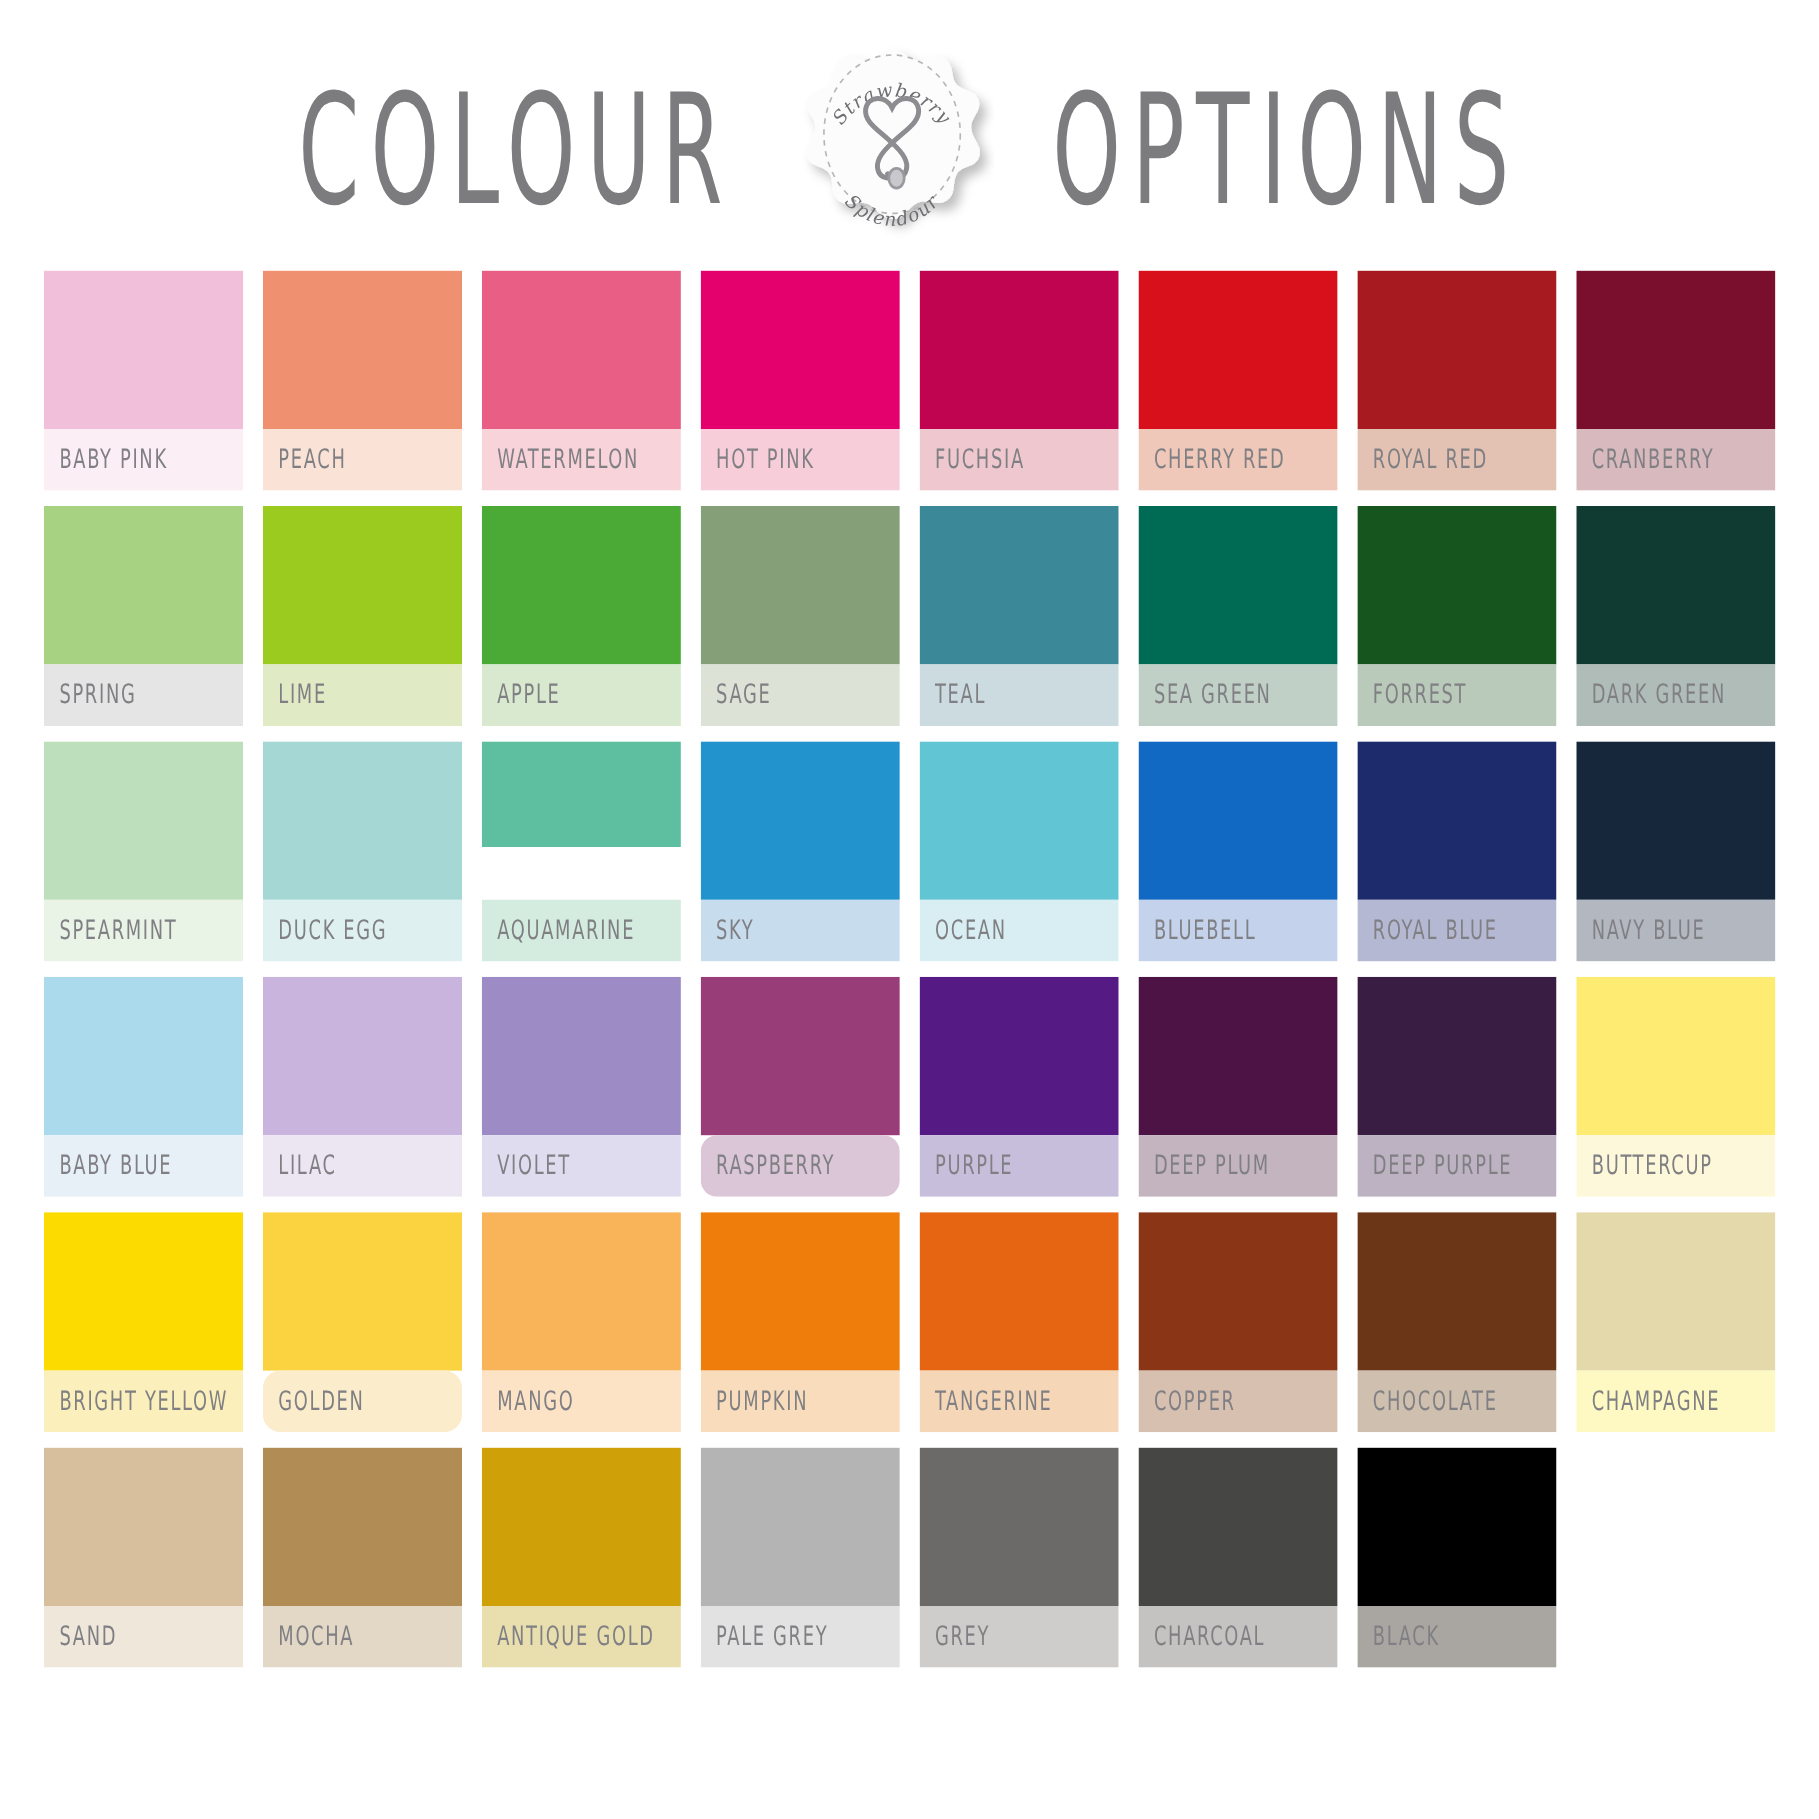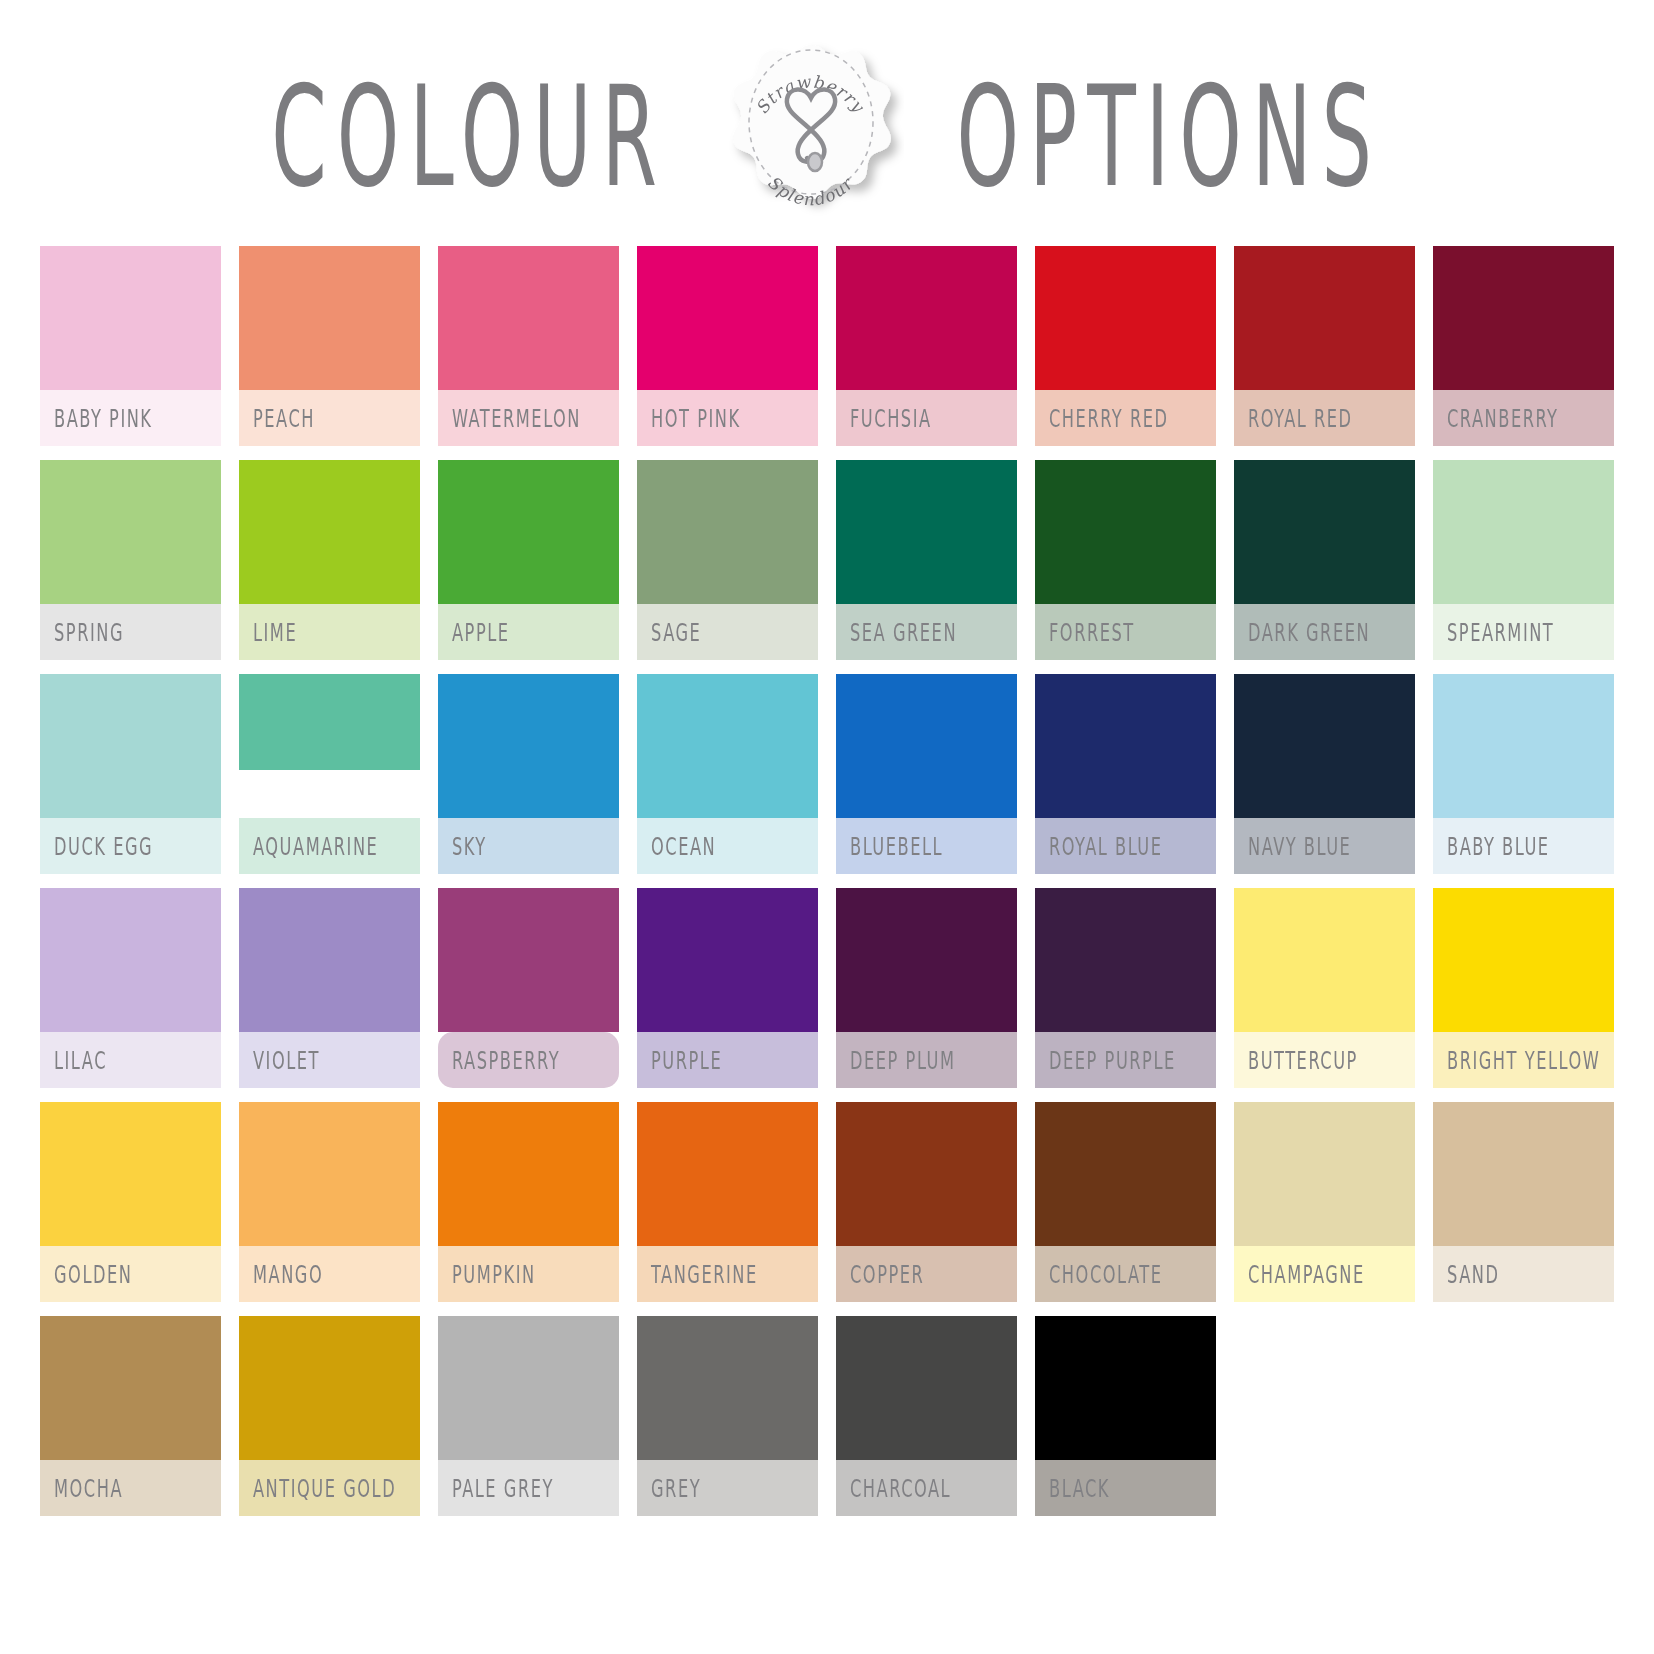"TEAL" div.swatch { html: none -> <div> <div></div> <div> <span>TEAL</span> </div> </div> }
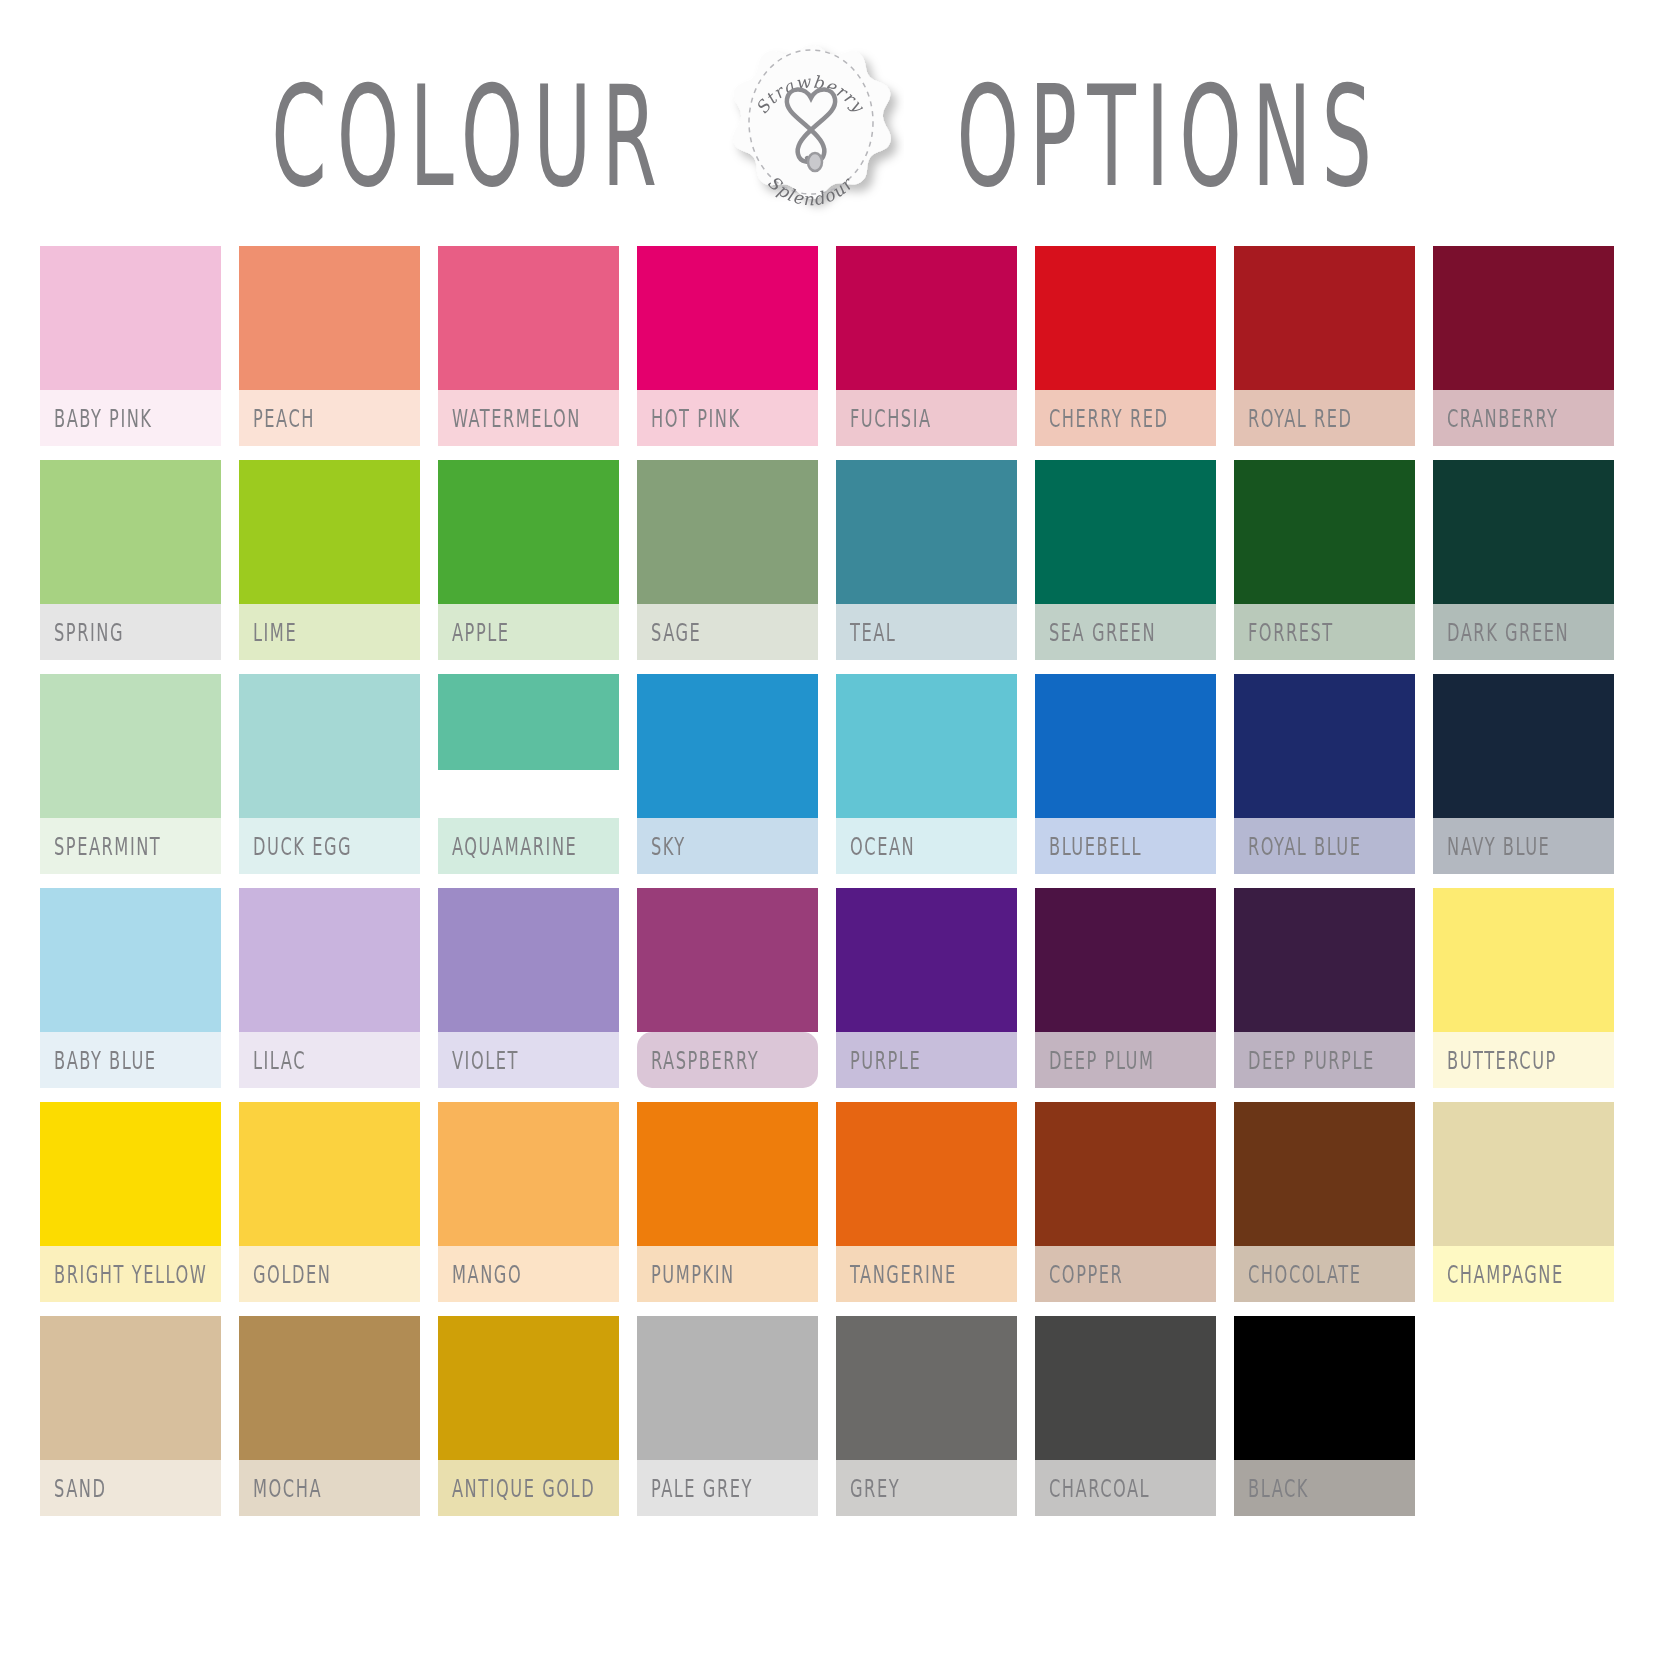"GOLDEN" div.band { border-radius: none -> 16px }
